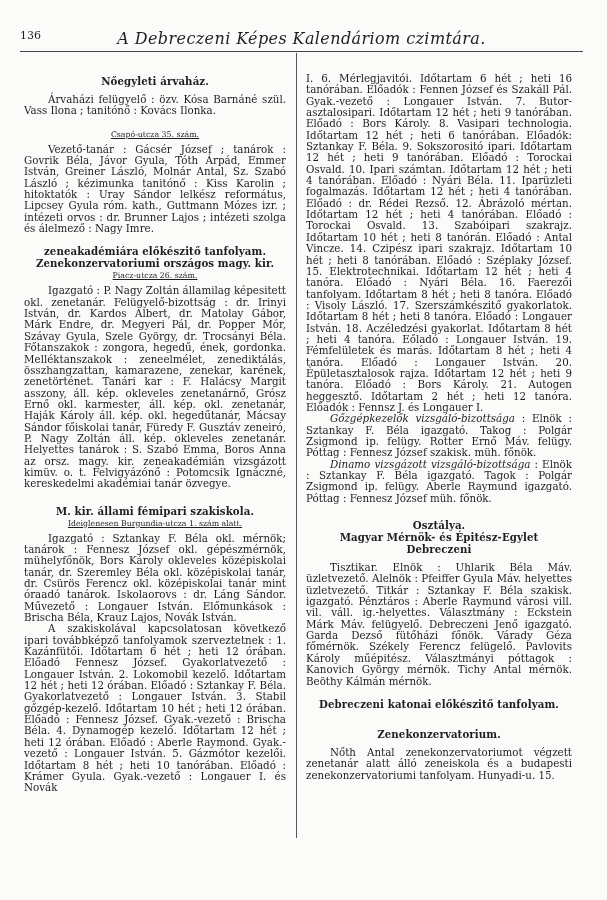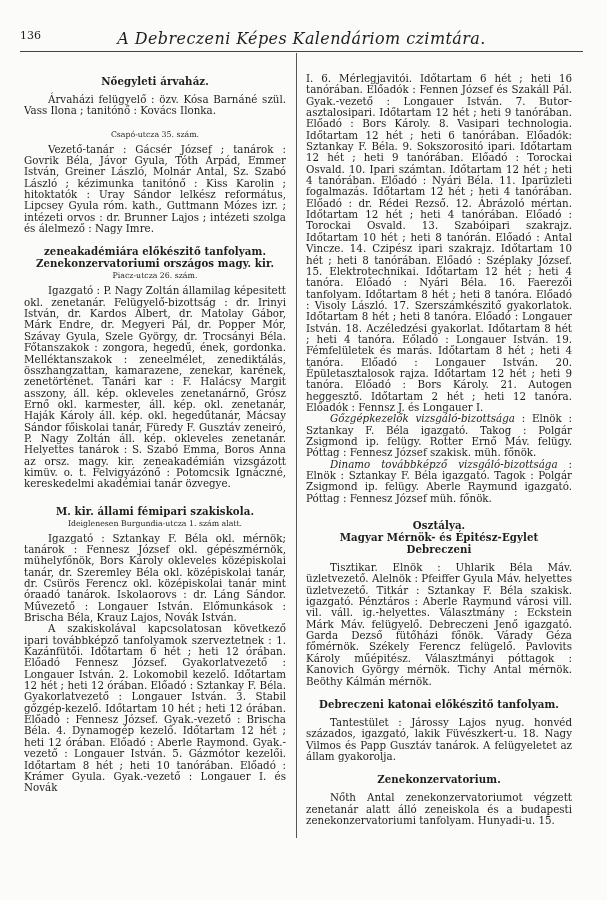"Csapó-utcza 35. szám." .col .addr { text-decoration: none -> underline }
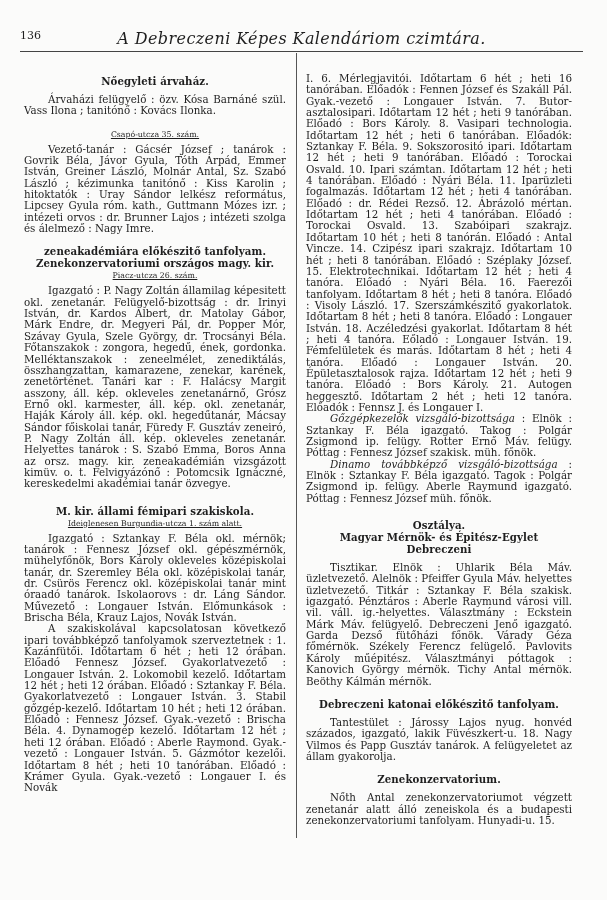"Dinamo továbbképző vizsgáló-bizottsága" span.ital { text: továbbképző -> vizsgázott }
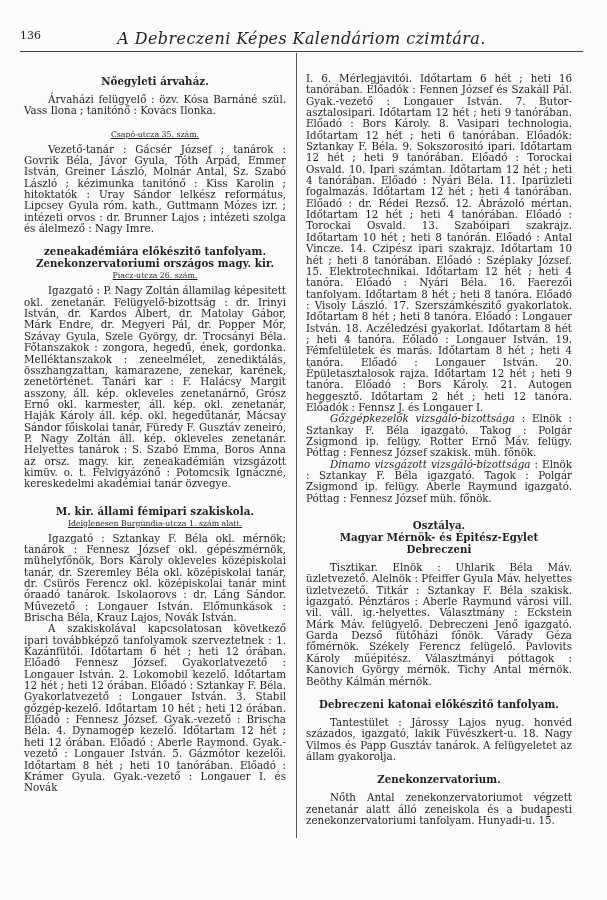"Tantestület : Járossy Lajos nyug." p { html: <p>Tantestület : Járossy Lajos nyug. honvéd százados, igazgató, lakik Füvészkert-u. 18. Nagy Vilmos és Papp Gusztáv tanárok. A felügyeletet az állam gyakorolja.</p> -> none }
